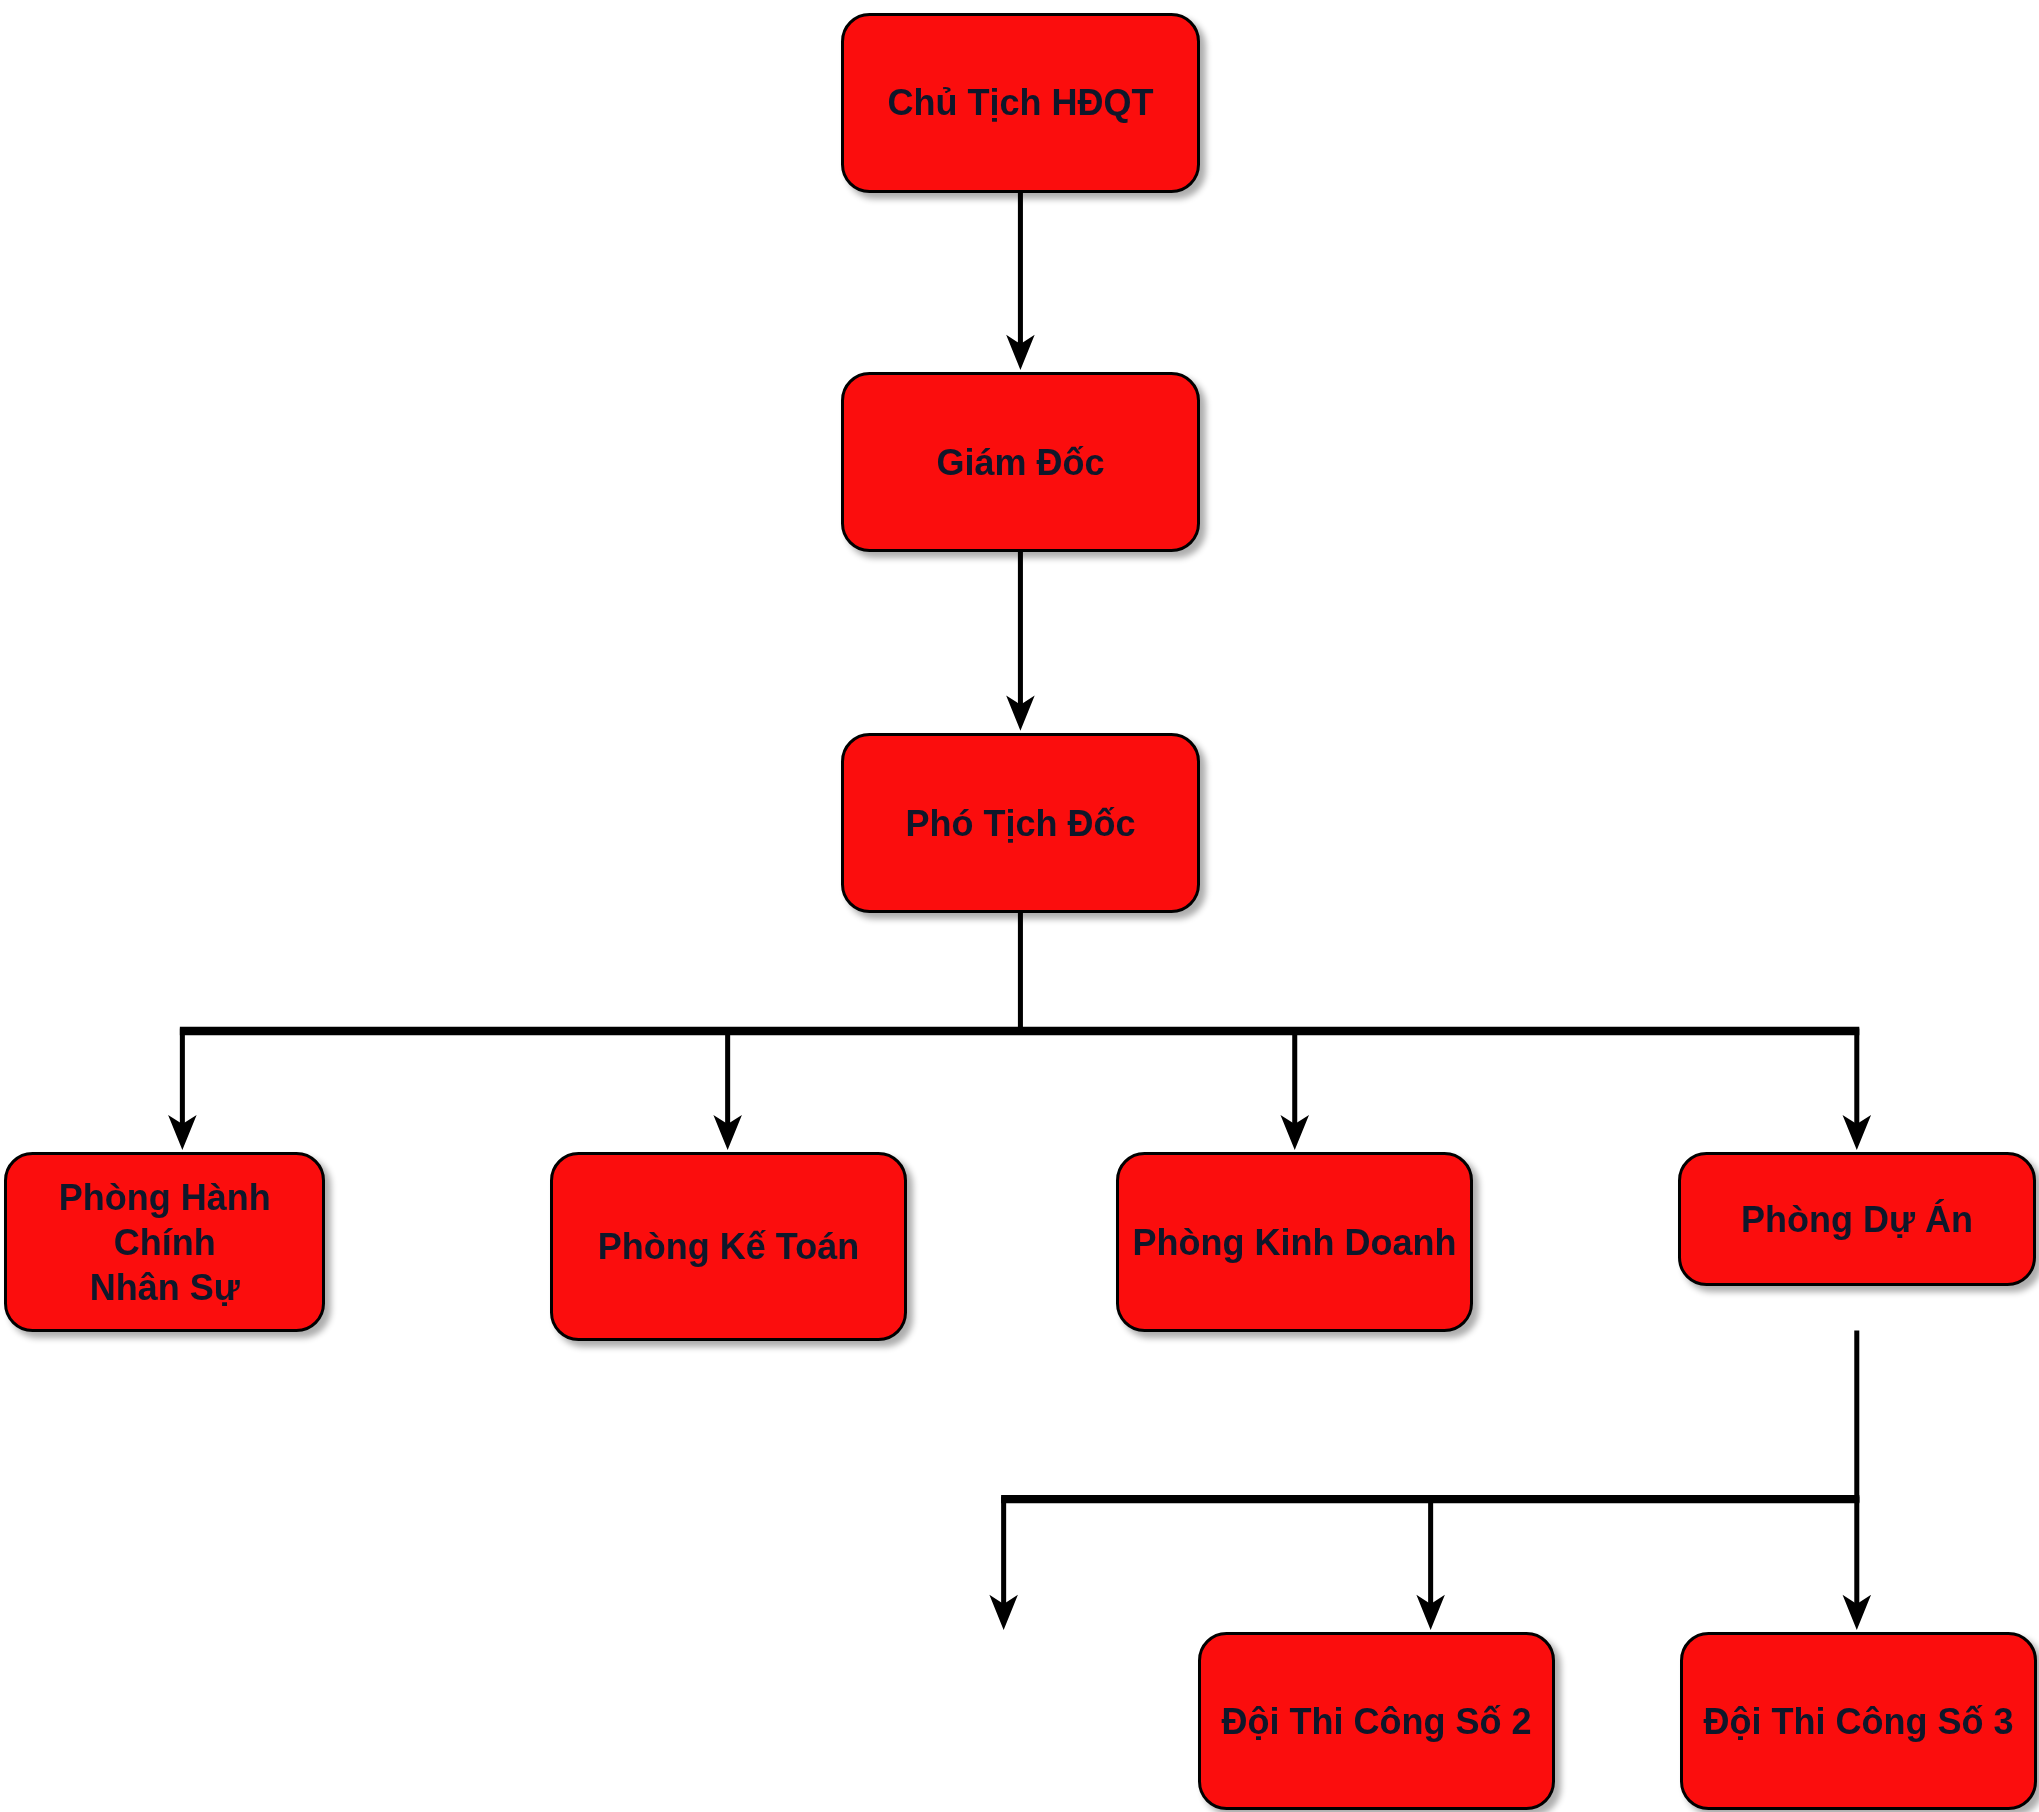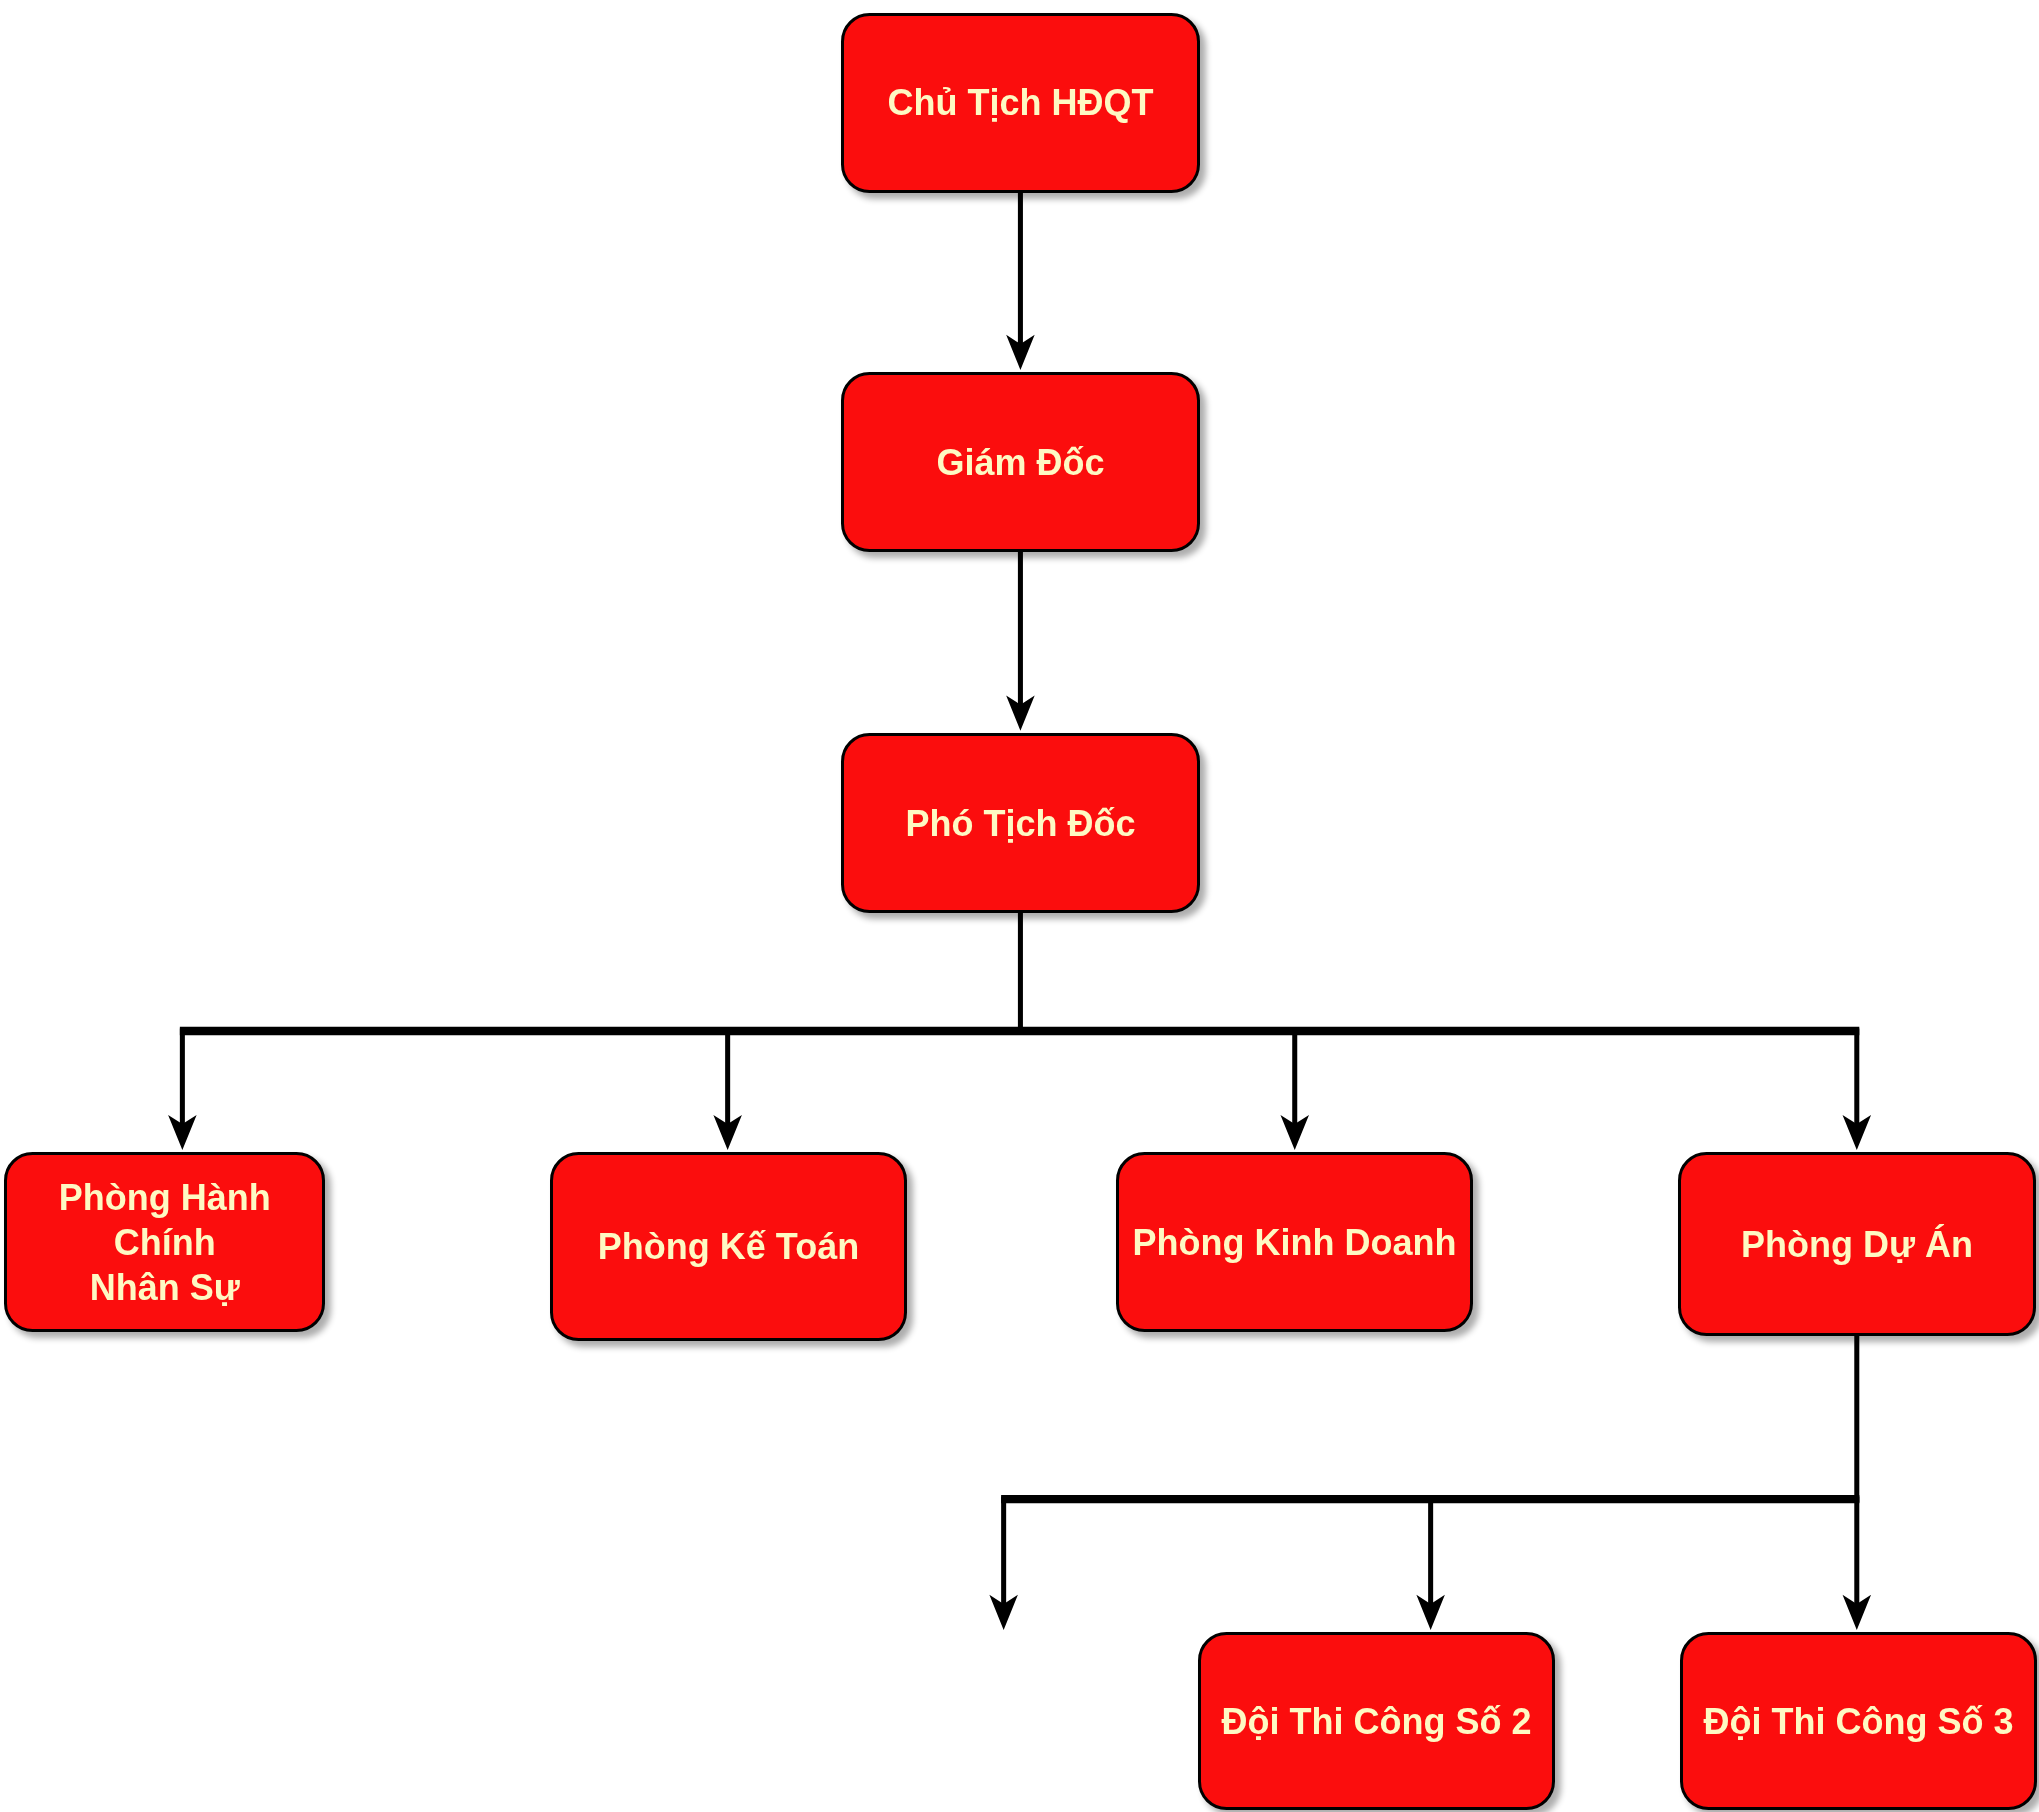"Chủ Tịch HĐQT" .node { color: #fef9c3 -> #0f172a }
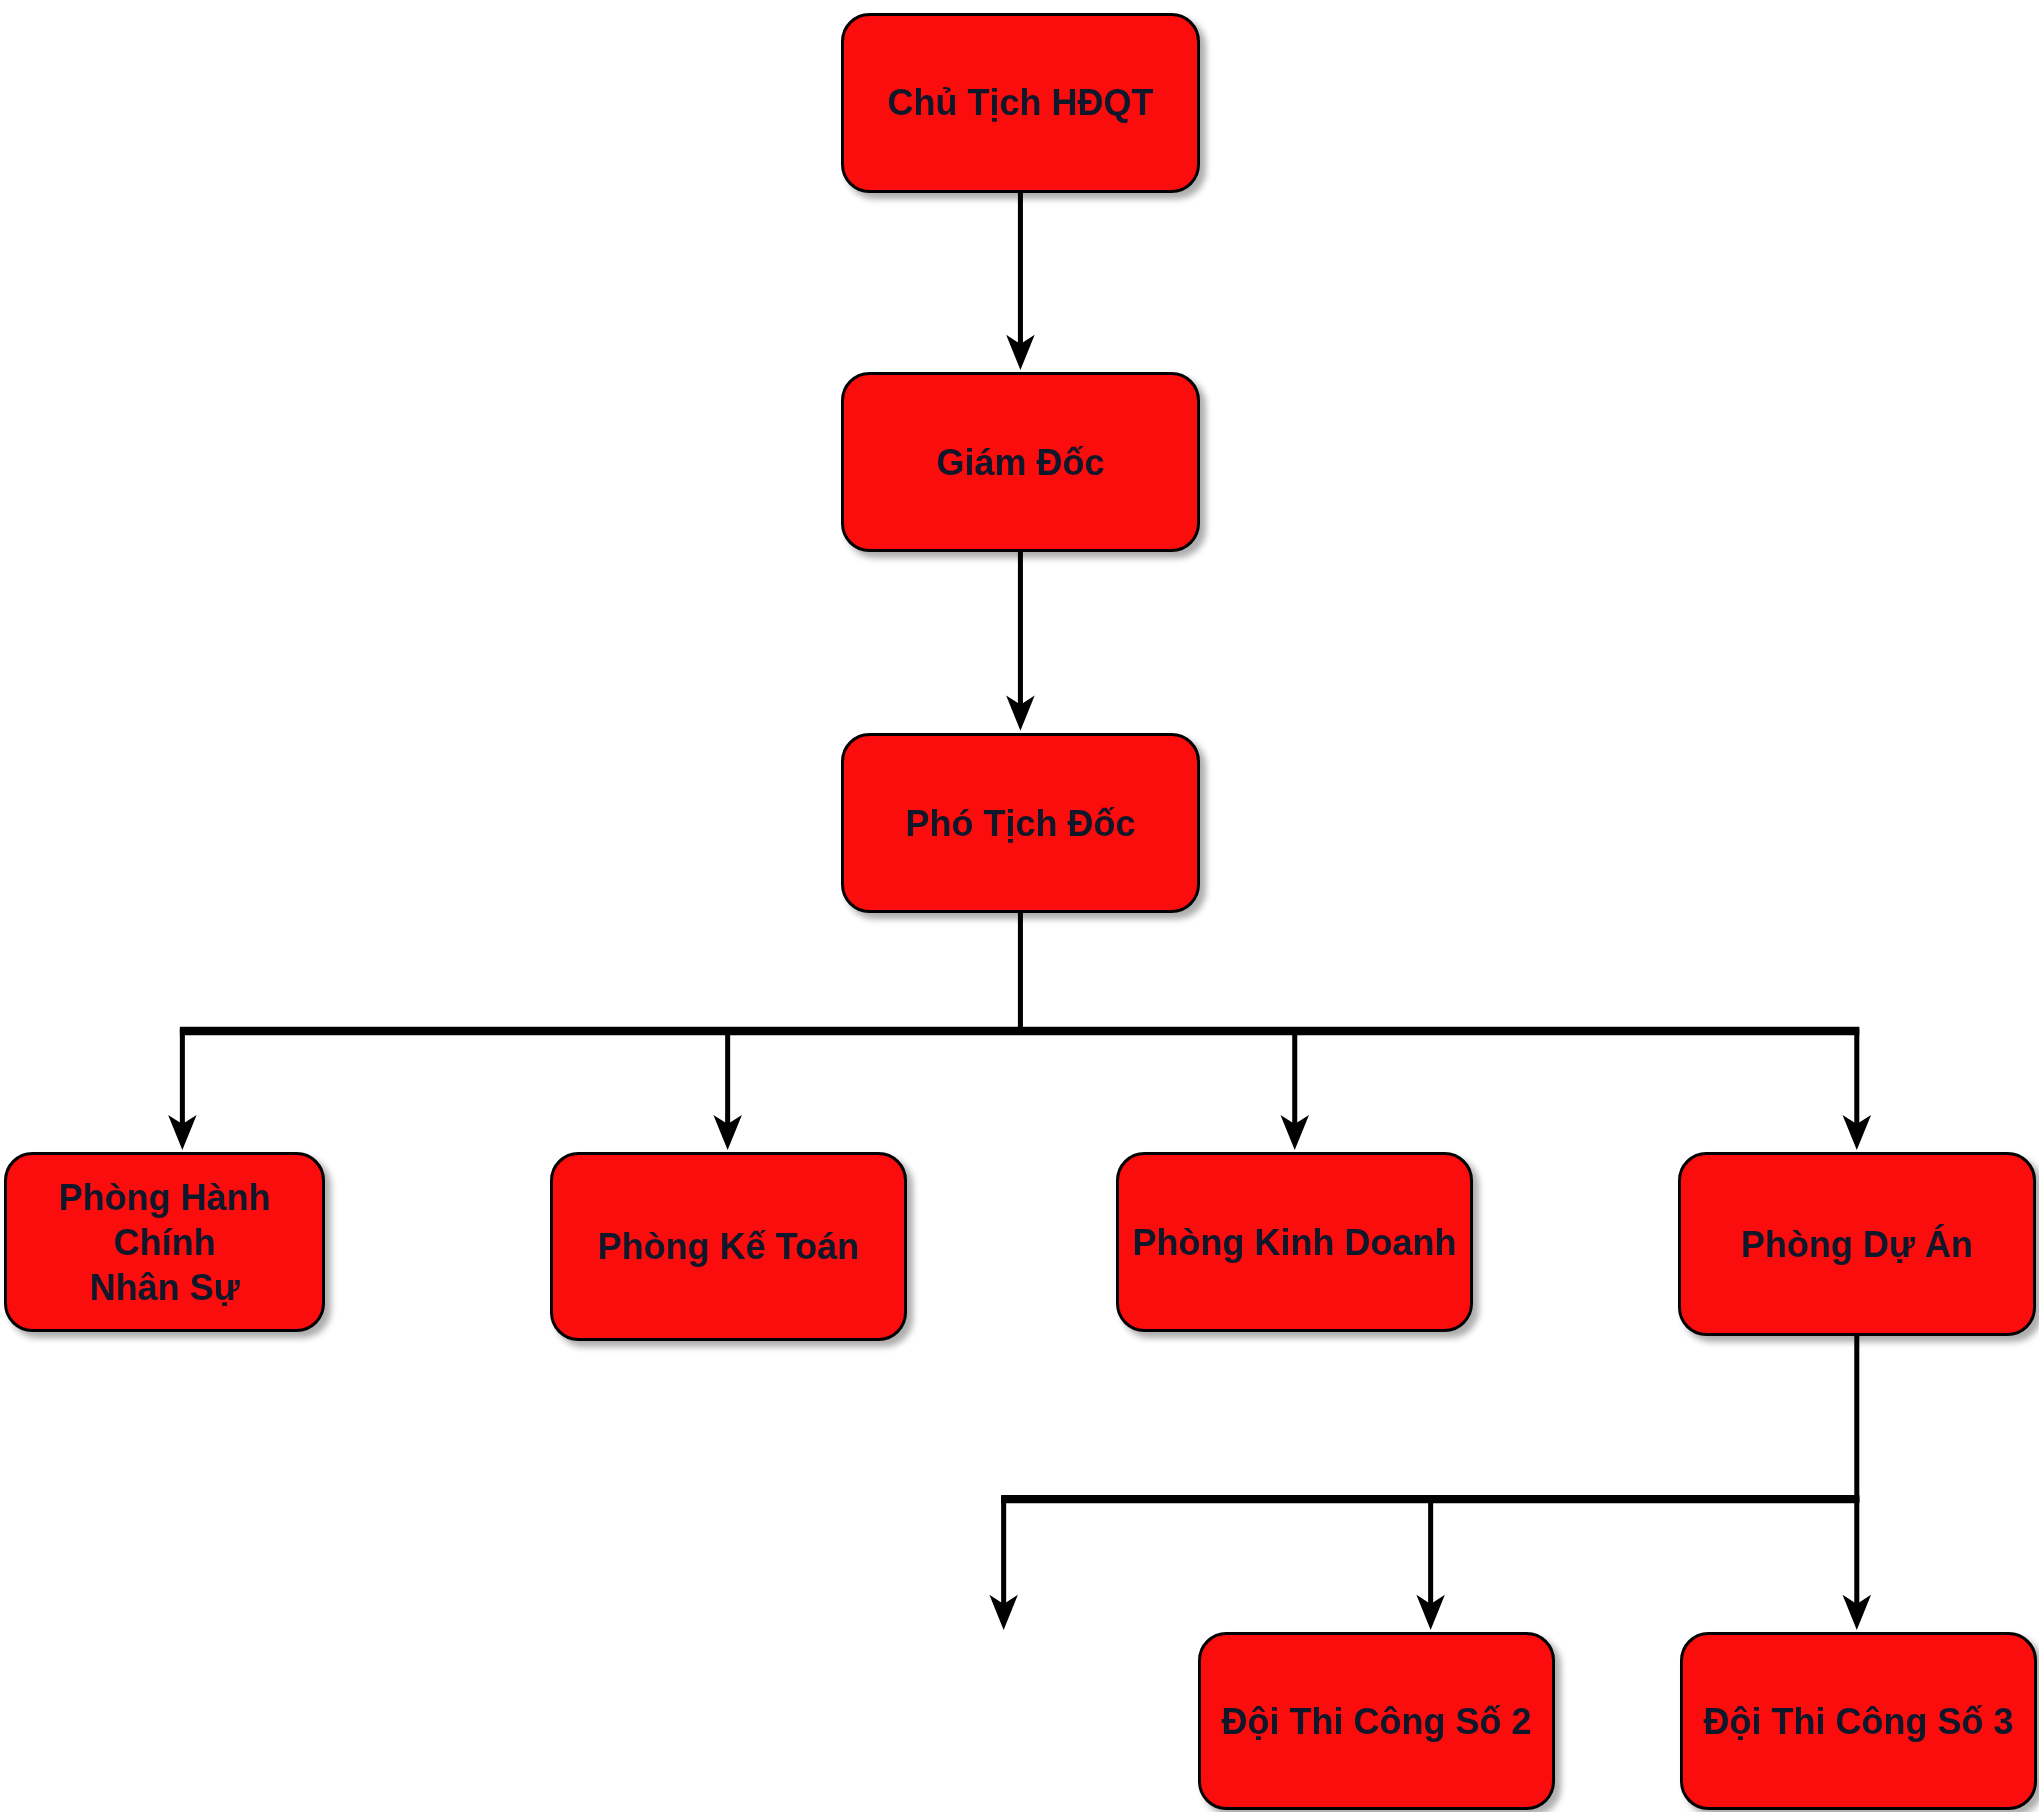"Phòng Dự Án" div.node { height: 184px -> 134px }
